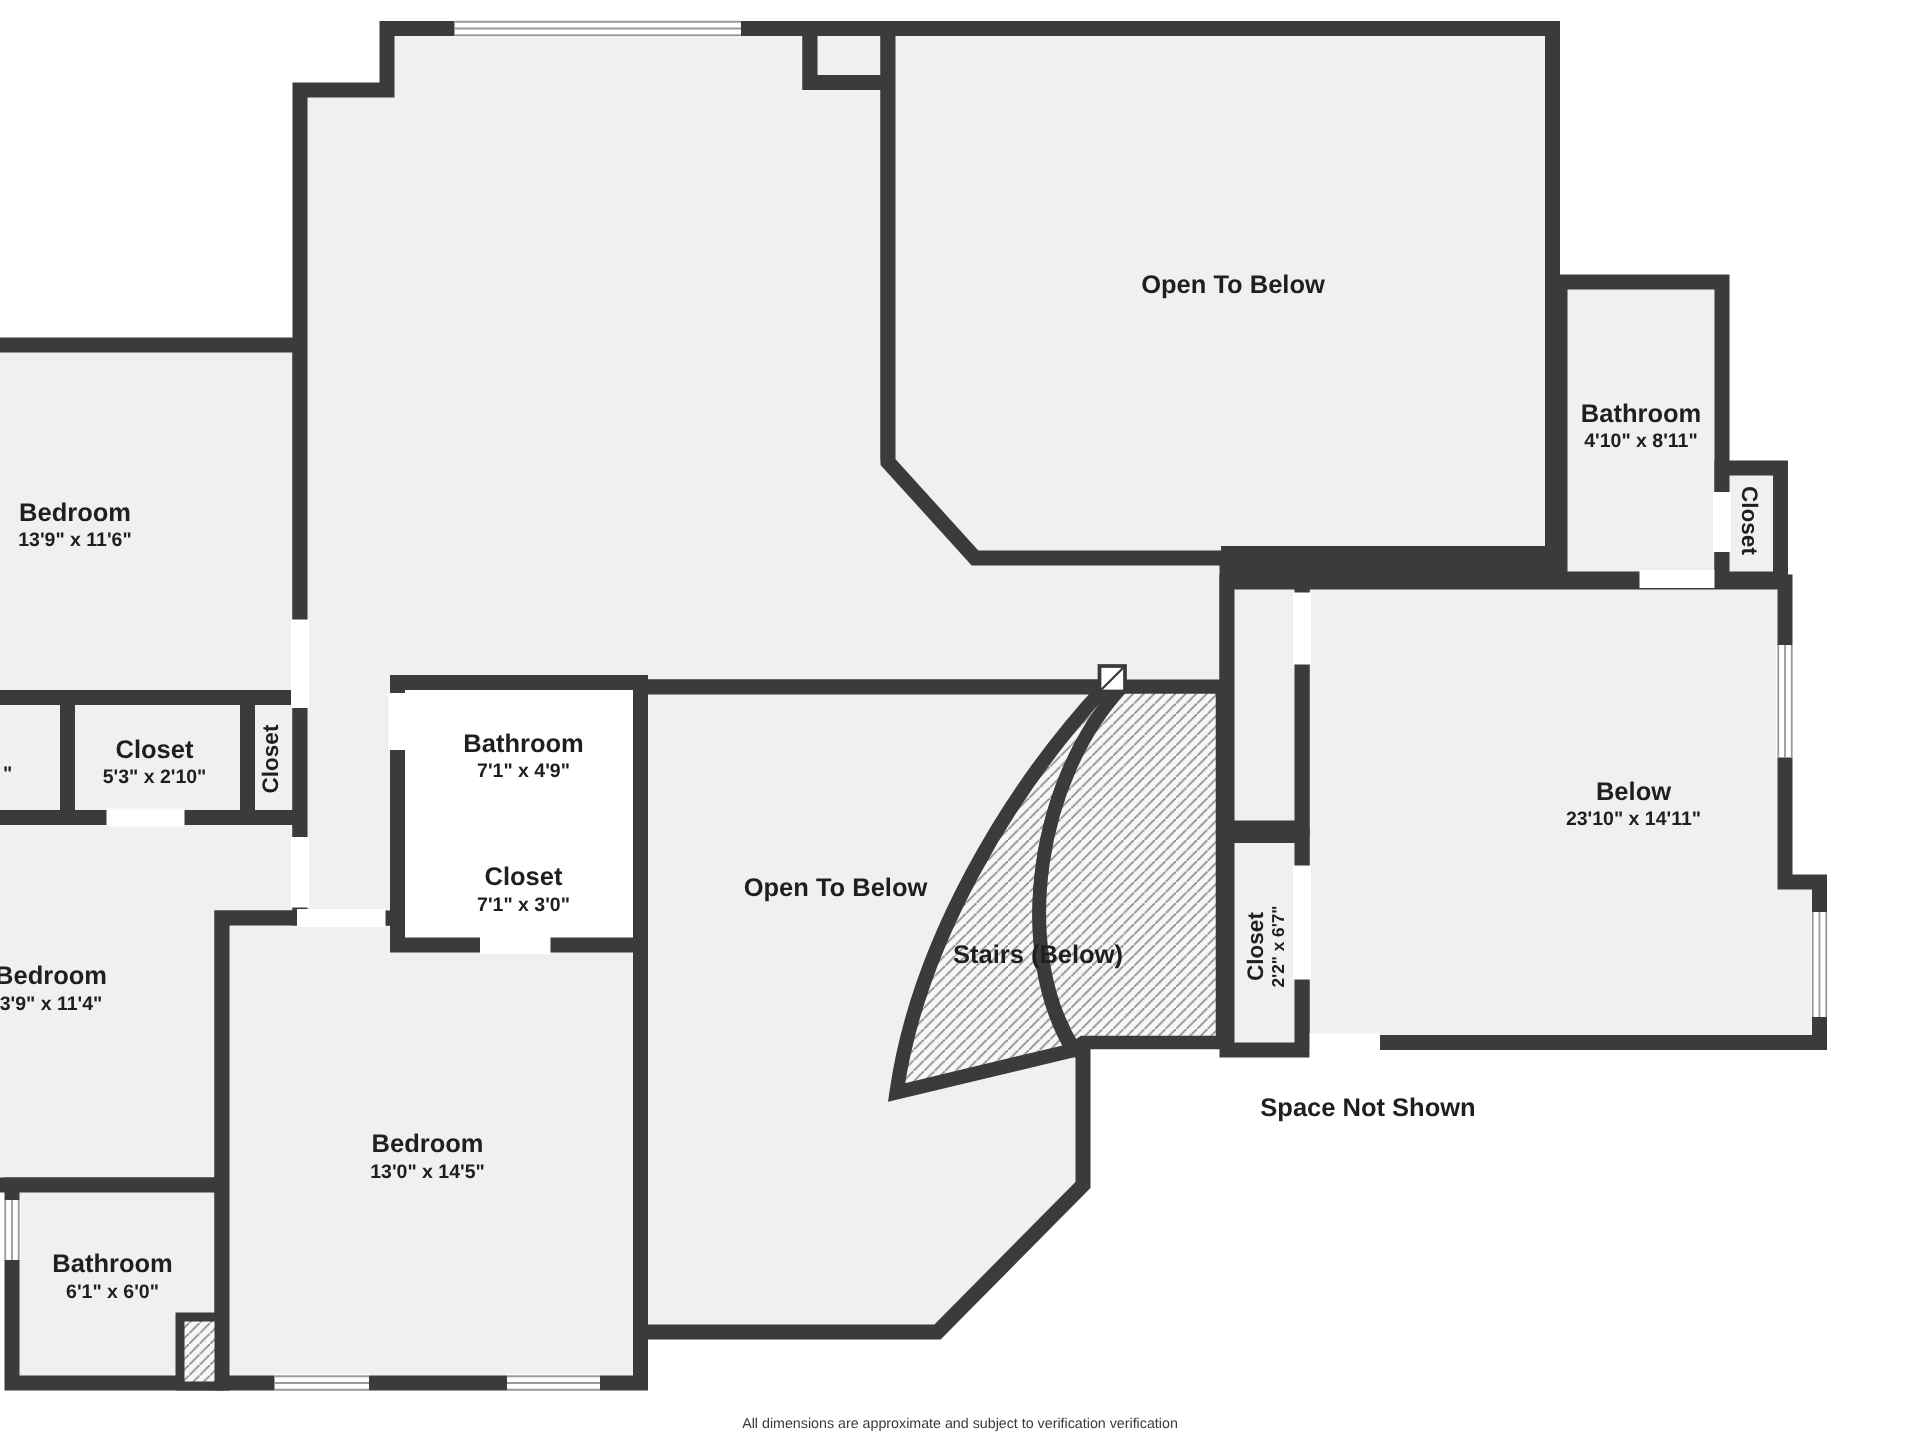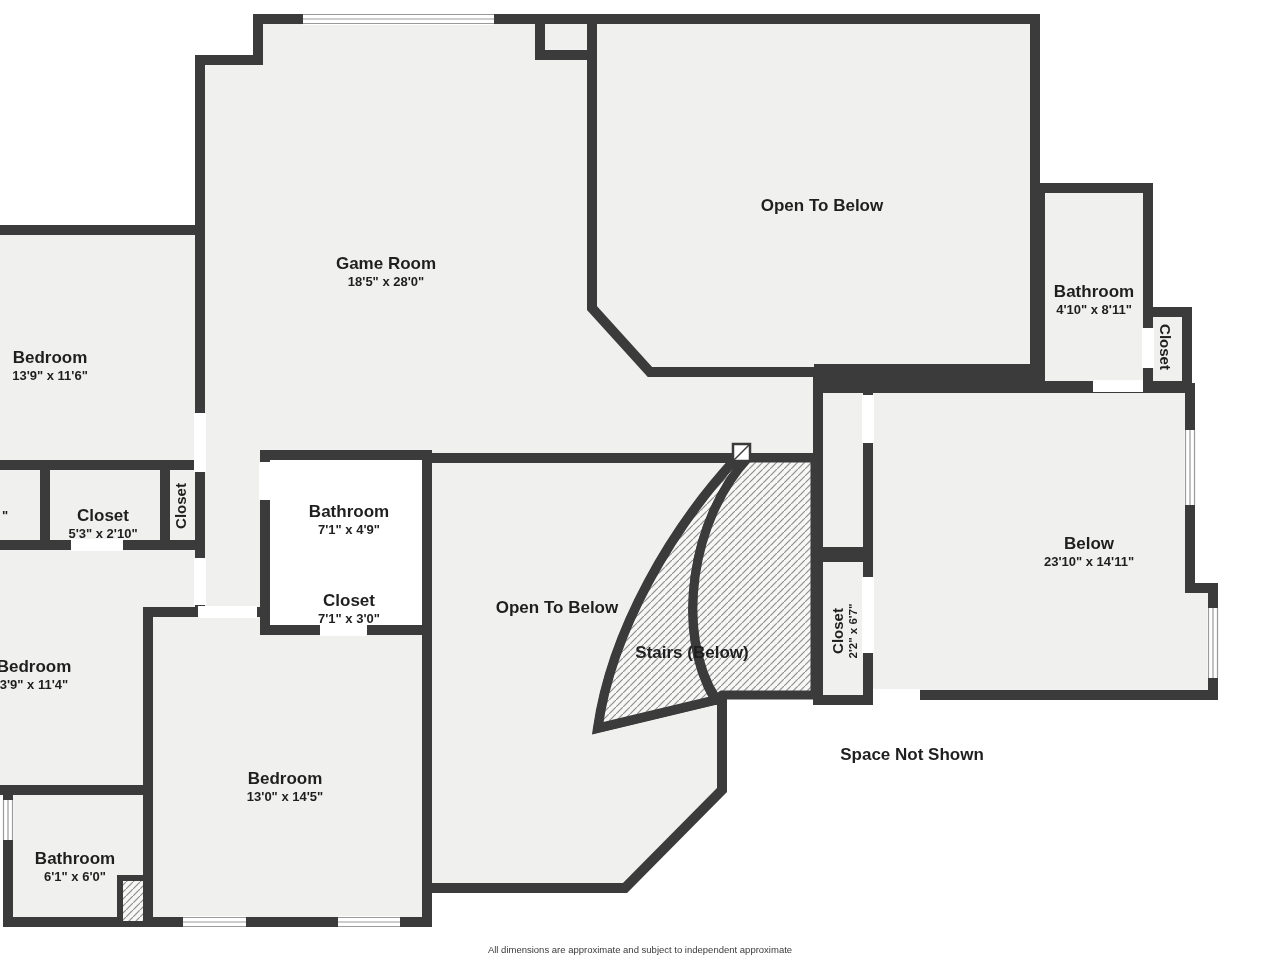"Open To Below" .label { margin-top: 16px -> none }
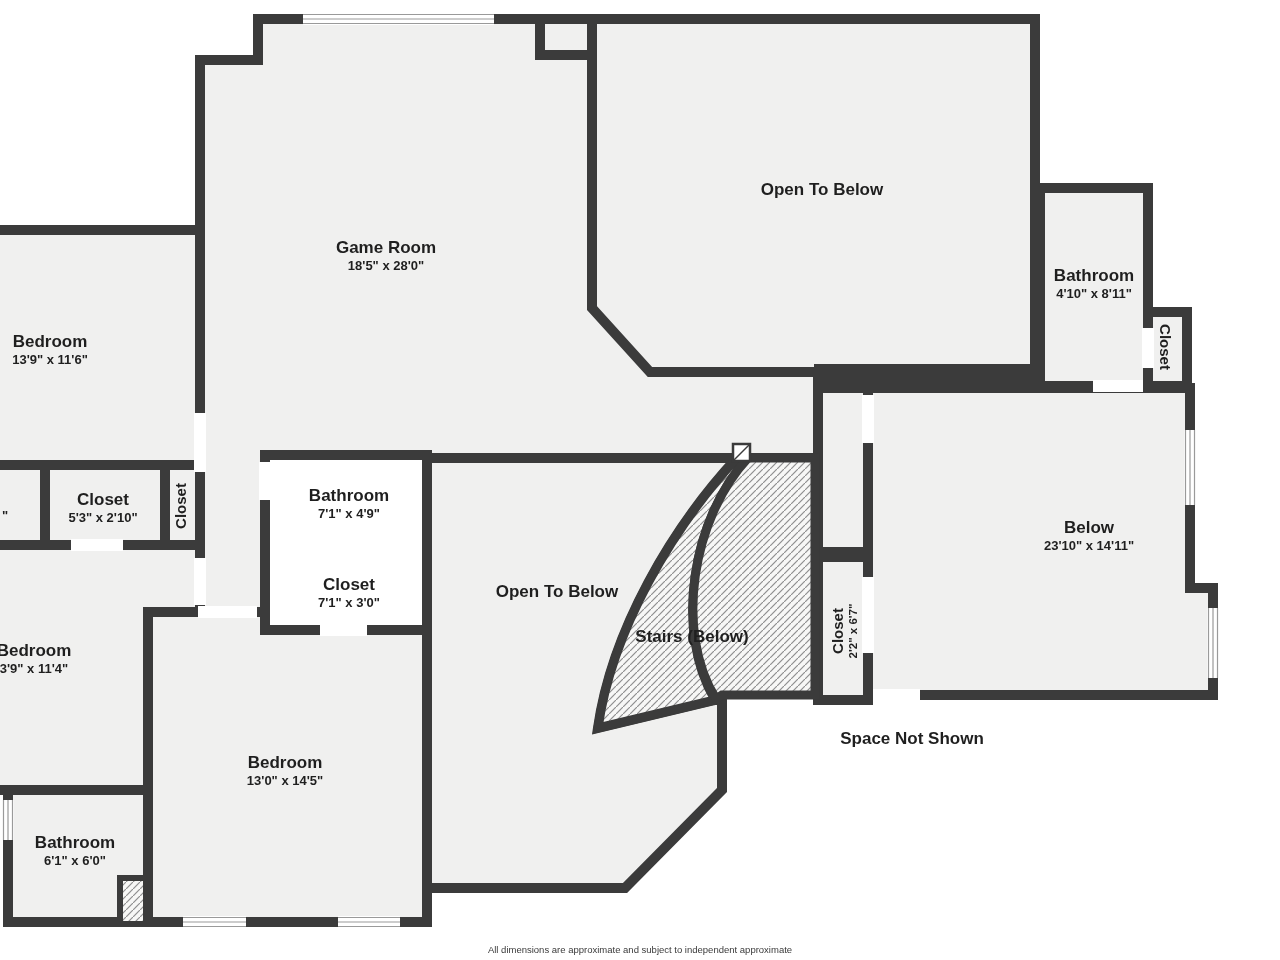"Game Room" div.label { html: <div> <span>Game Room</span> <span>18'5" x 28'0"</span> </div> -> none }
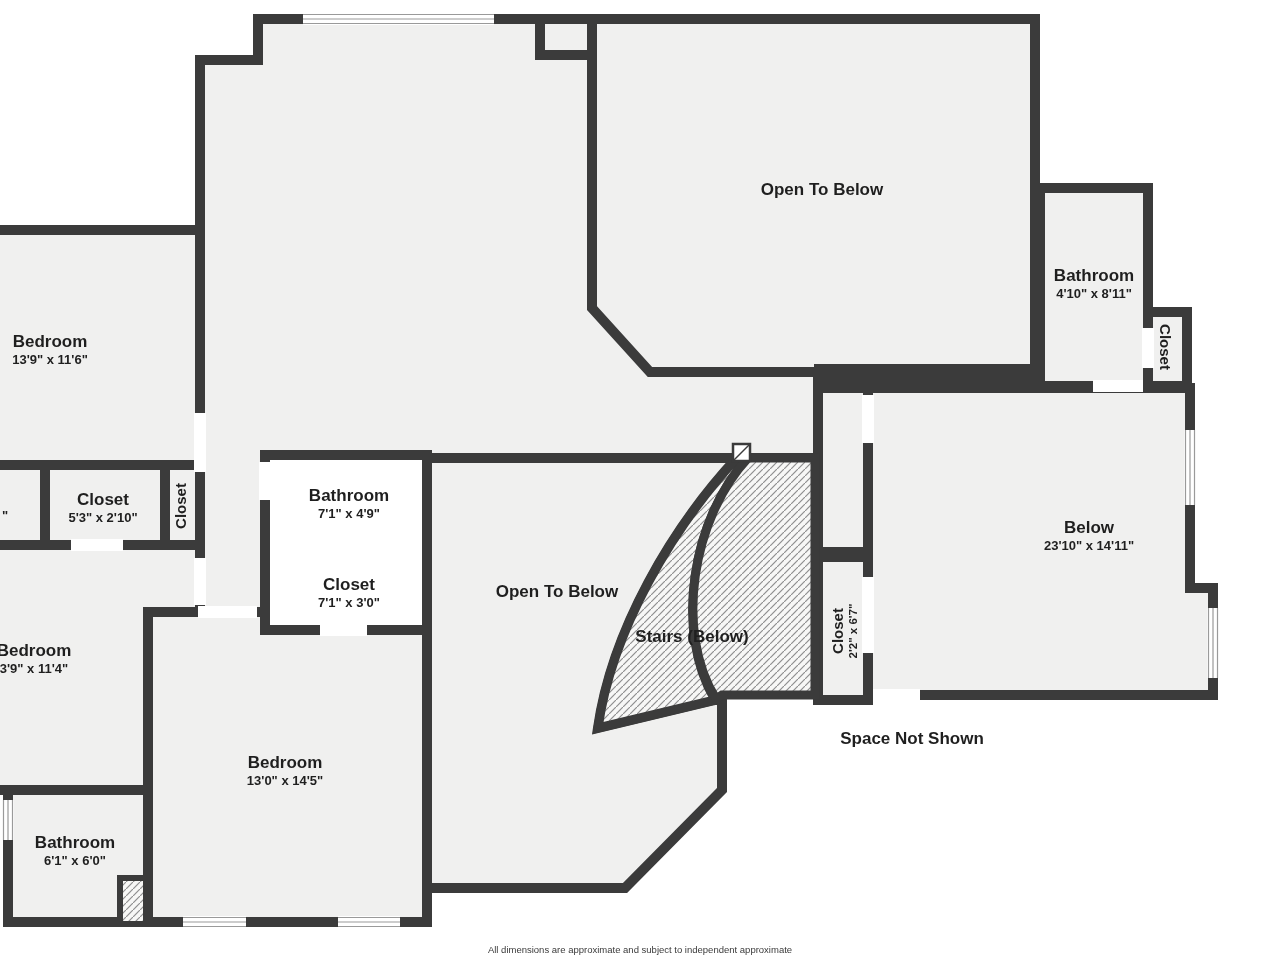"All dimensions are approximate and" div.footer-note { text: independent approximate -> verification verification }
